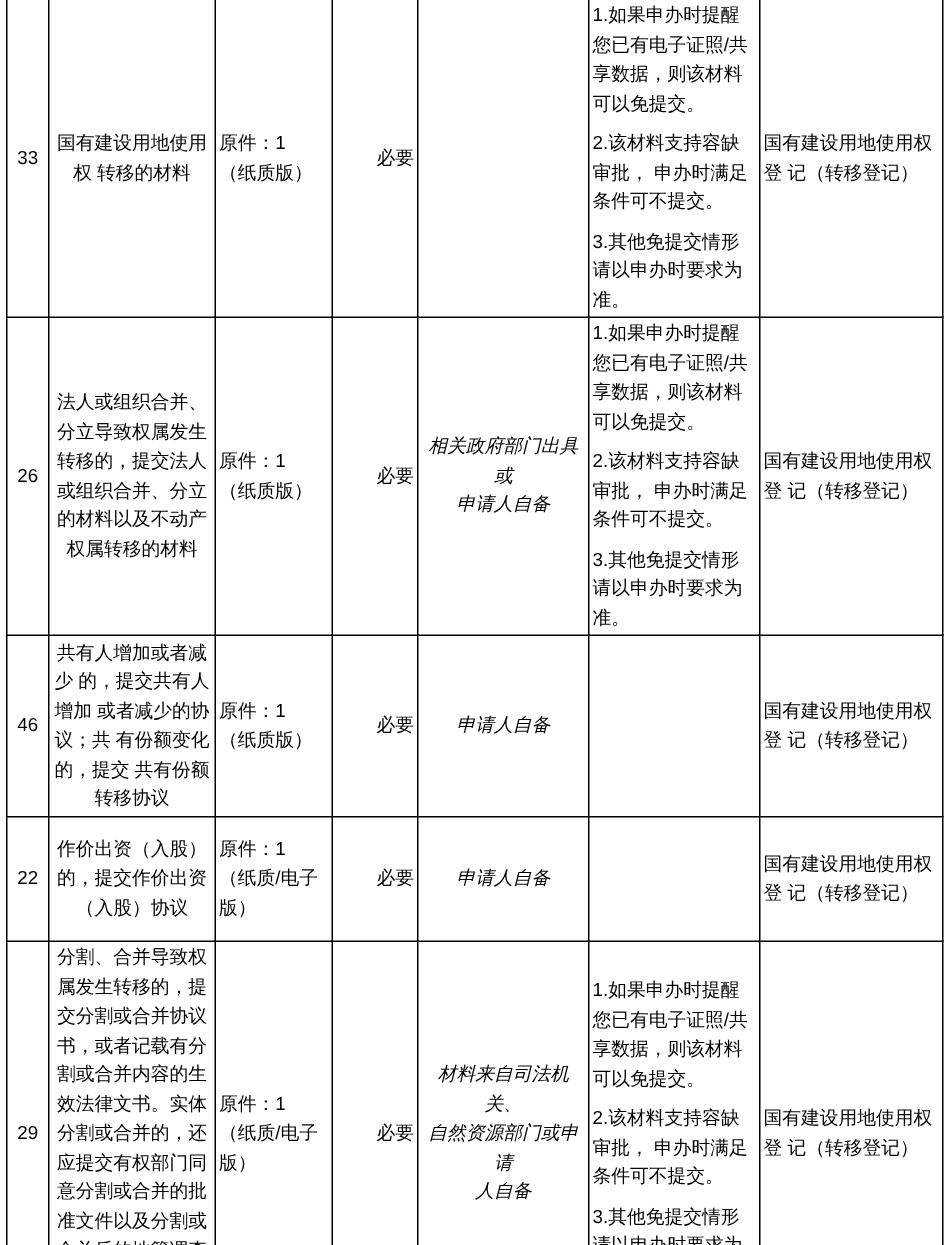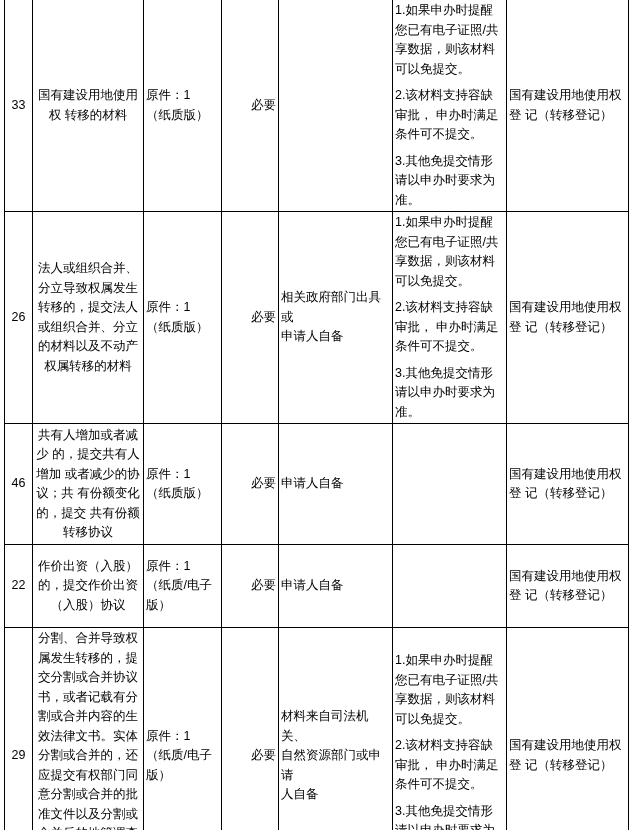"相关政府部门出具或" .c-source { font-style: none -> italic; text-align: left -> center }
